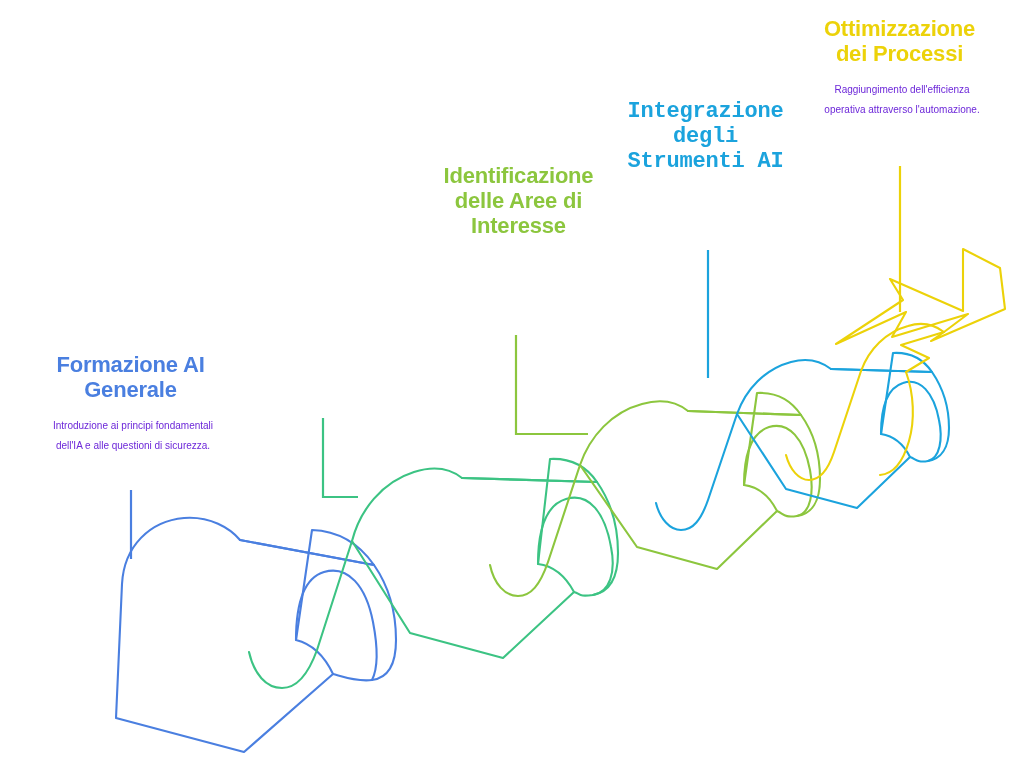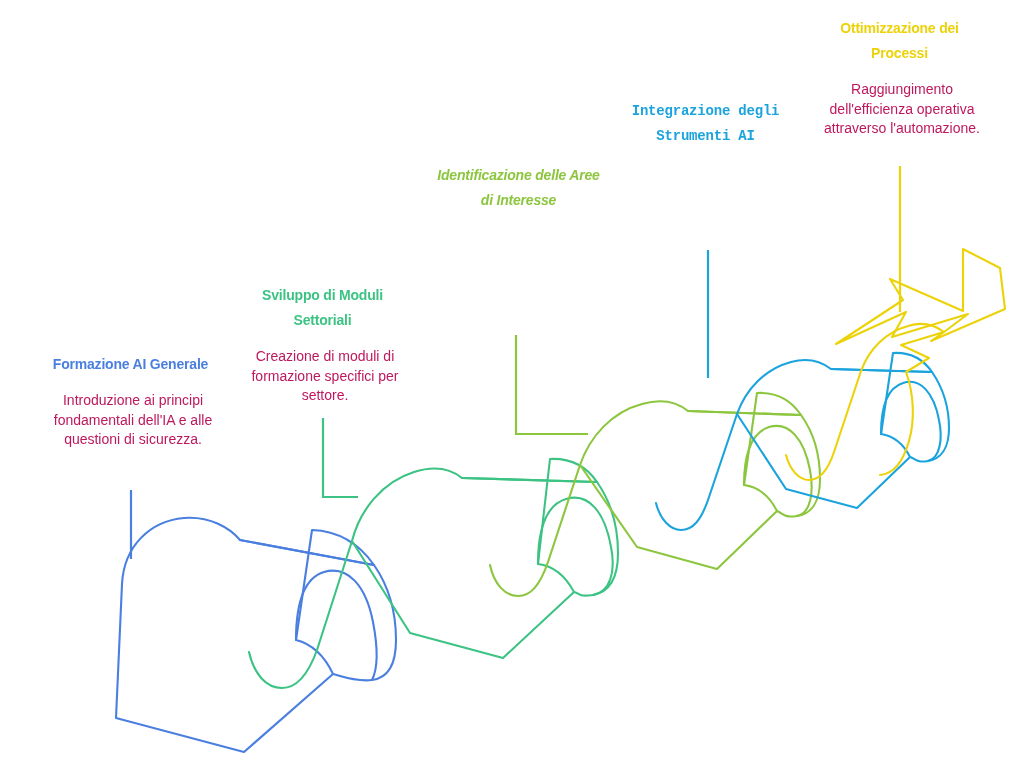"Ottimizzazione dei Processi" .step-title { font-size: 14px -> 22px }
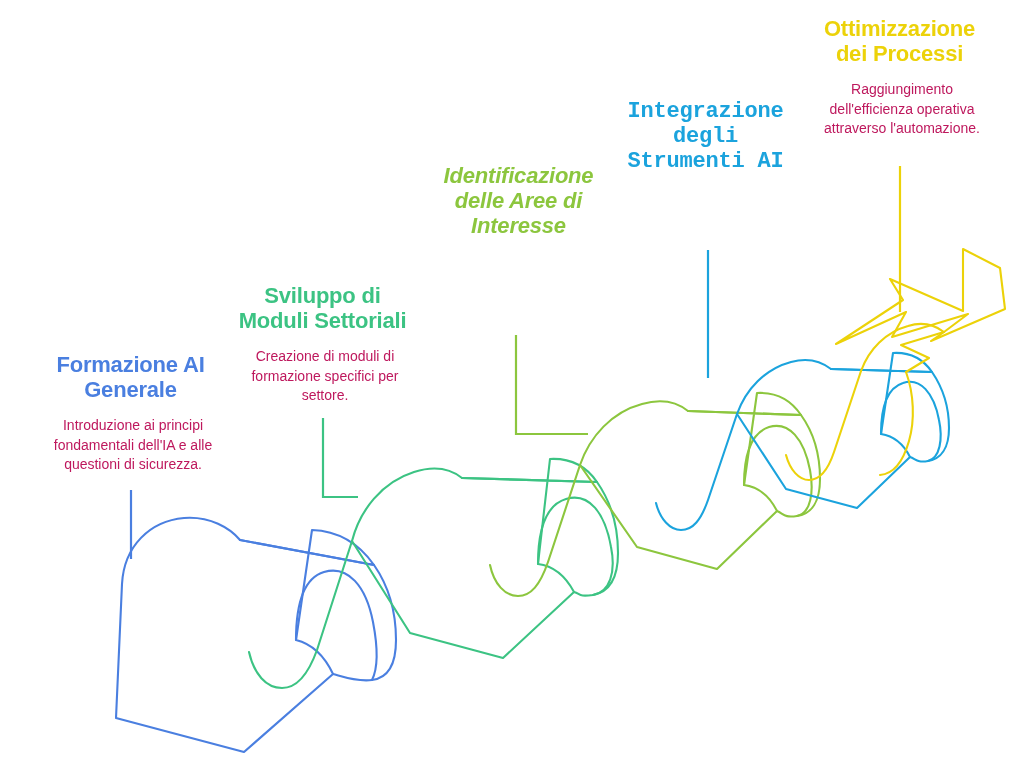"Raggiungimento dell'efficienza operativa" .step-desc { color: #be185d -> #6d28d9; font-size: 14px -> 10px }
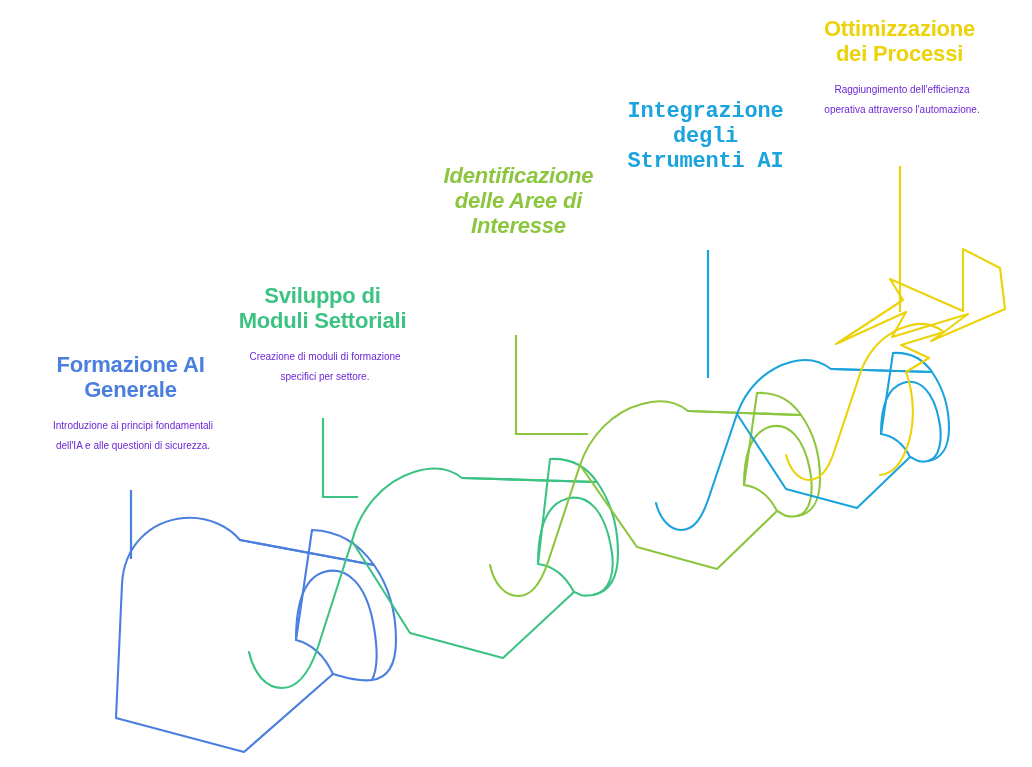"Identificazione delle Aree di Interesse" div.step-text { font-style: italic -> none }
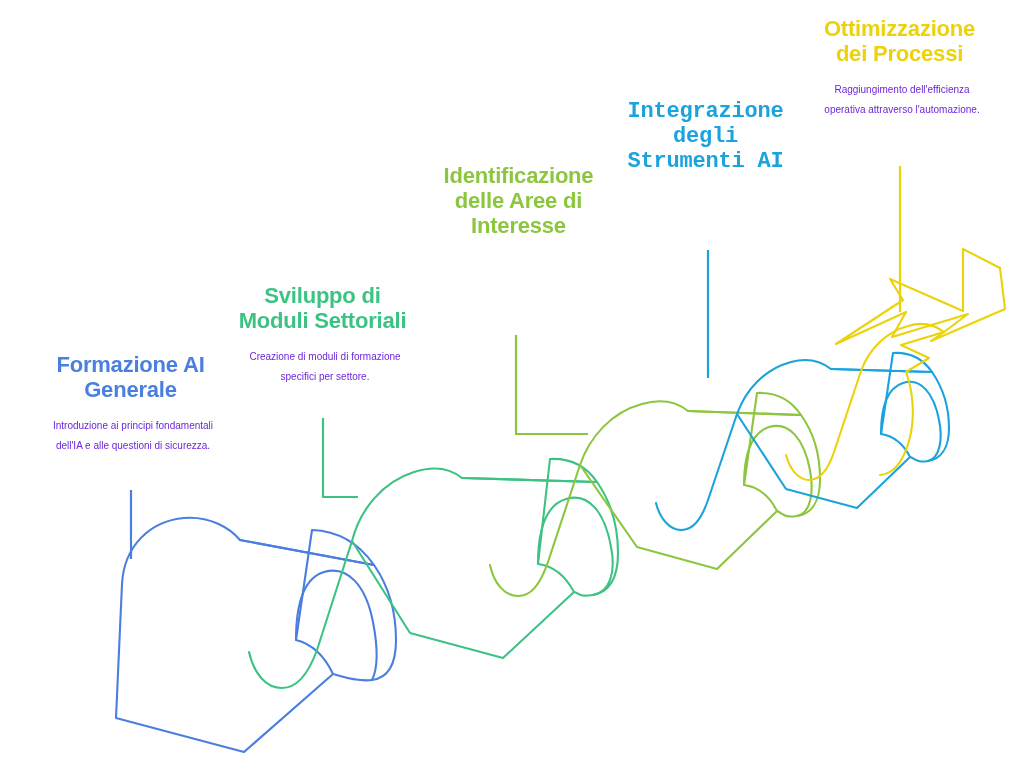"Sviluppo di Moduli Settoriali" div.step-text { html: <div> <h3>Sviluppo di Moduli Settoriali</h3> <p>Creazione di moduli di formazione specifici per settore.</p> </div> -> none }
